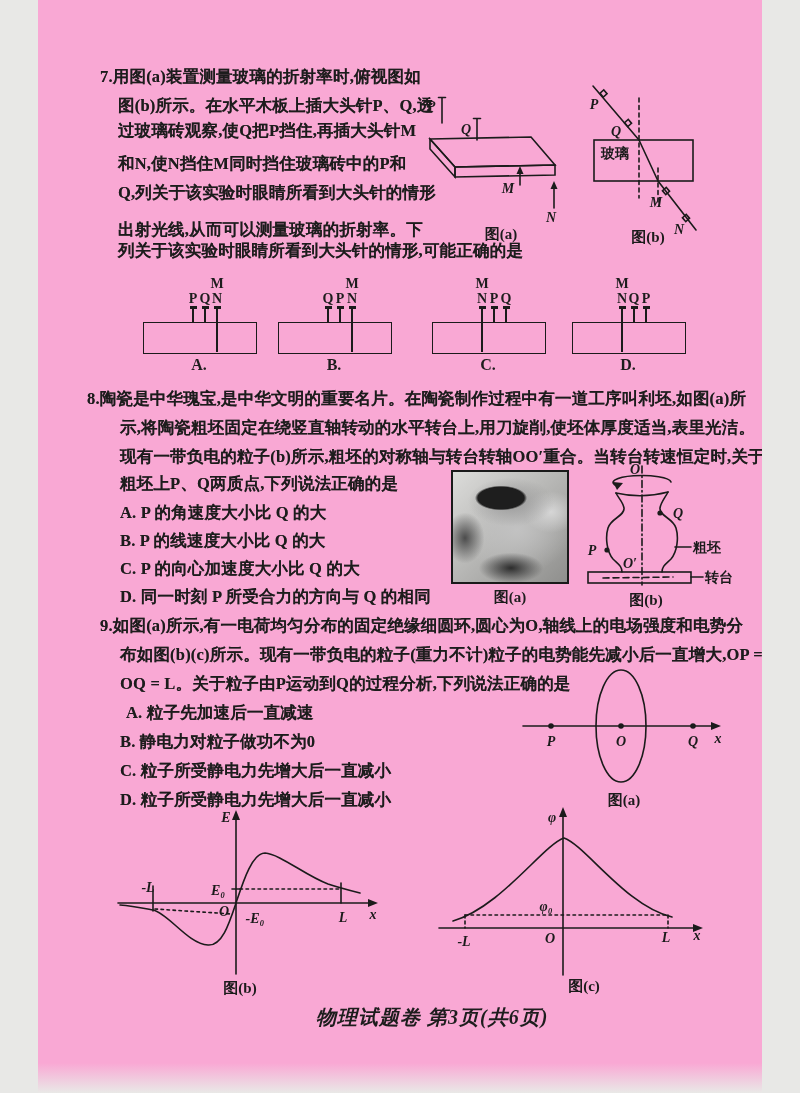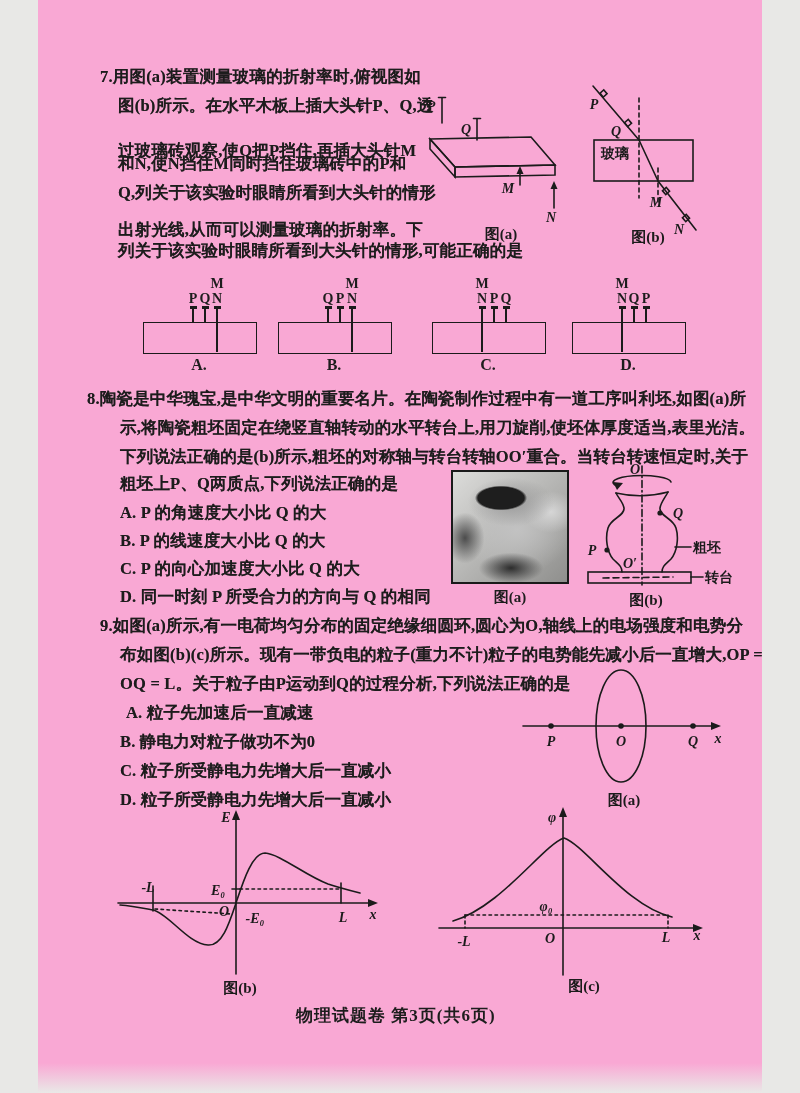"过玻璃砖观察,使Q把P挡住,再插大头针M" div.tl { top: 140px -> 120px }
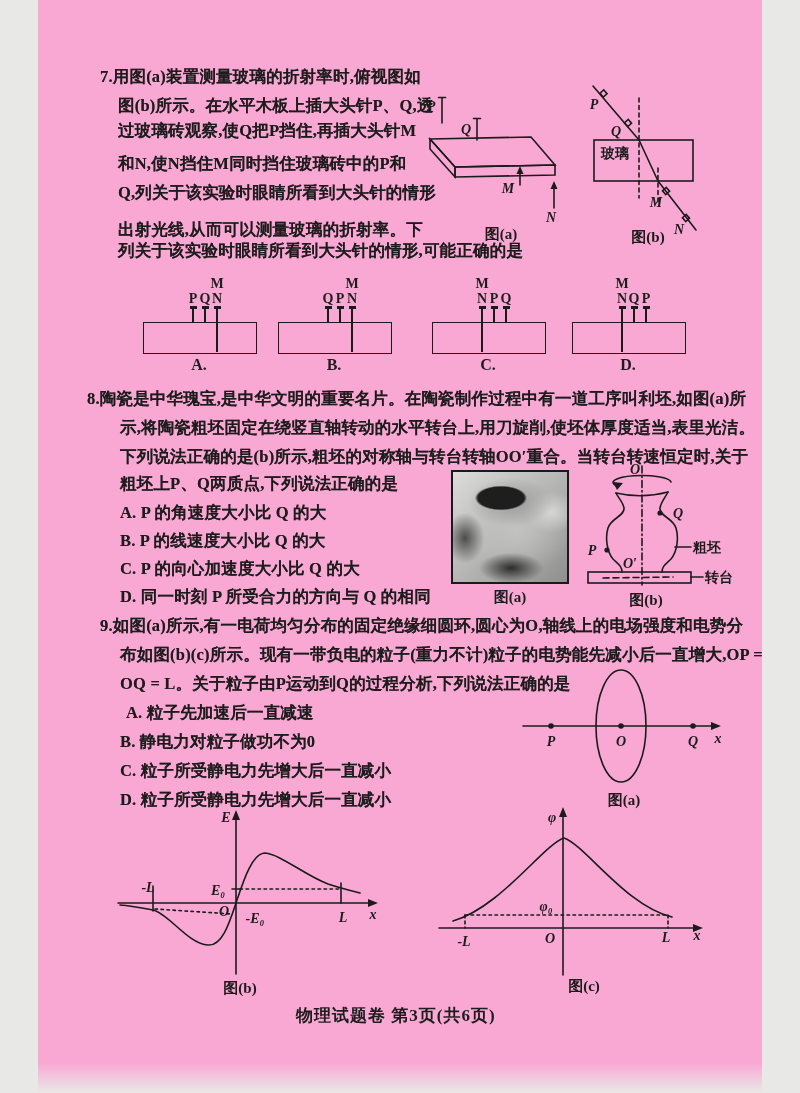"下列说法正确的是(b)所示,粗坯的对称轴与转台转轴OO′重合。当转台转速恒定时," div.tl { text: 下列说法正确的是 -> 现有一带负电的粒子 }
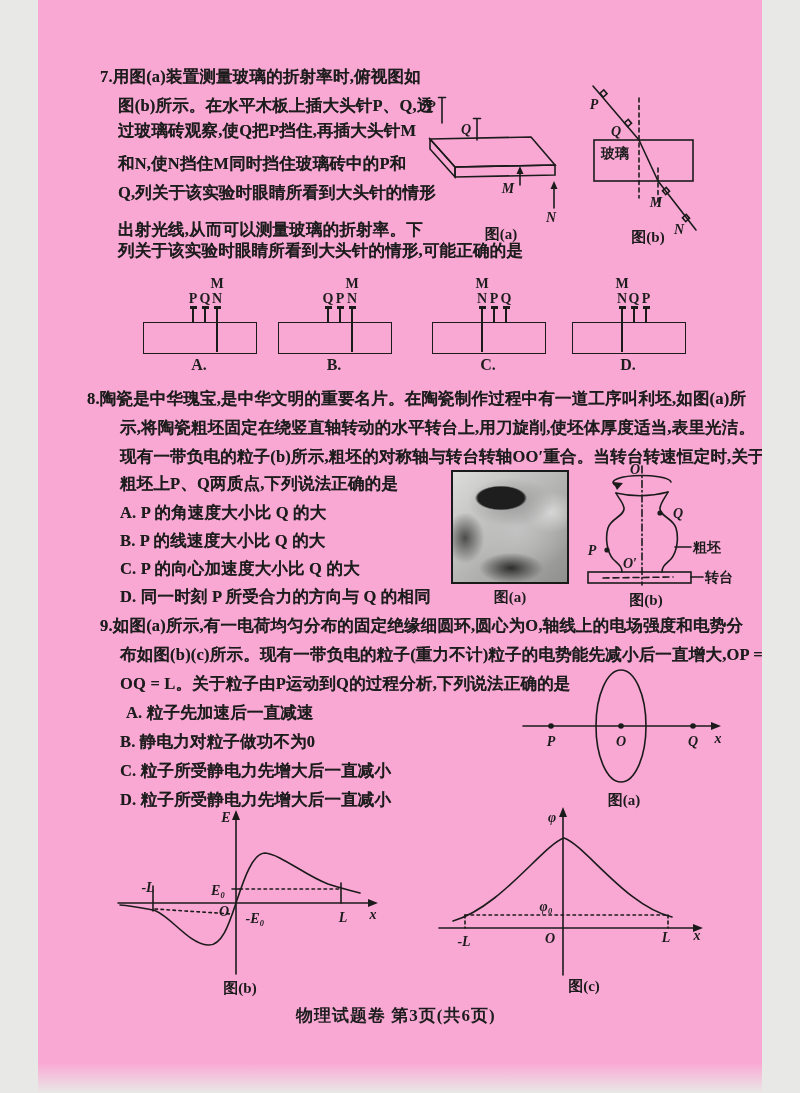"物理试题卷 第3页(共6页)" .footer { font-size: 17px -> 20px; font-style: none -> italic; left: 258px -> 278px }
